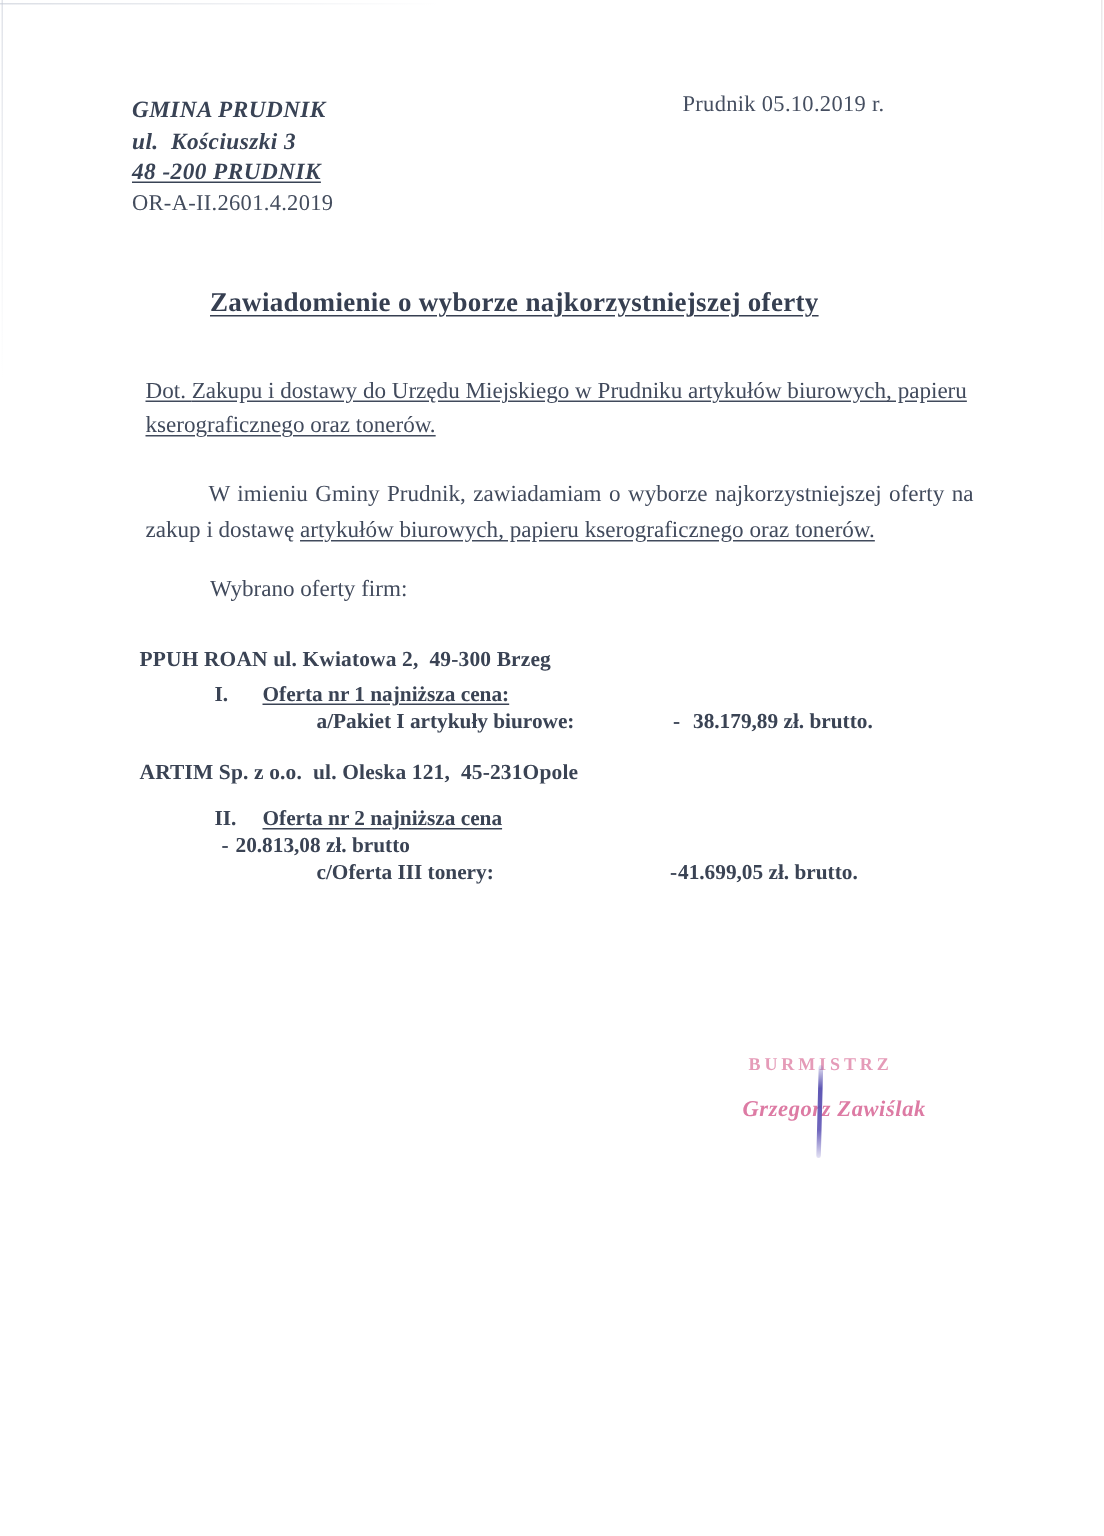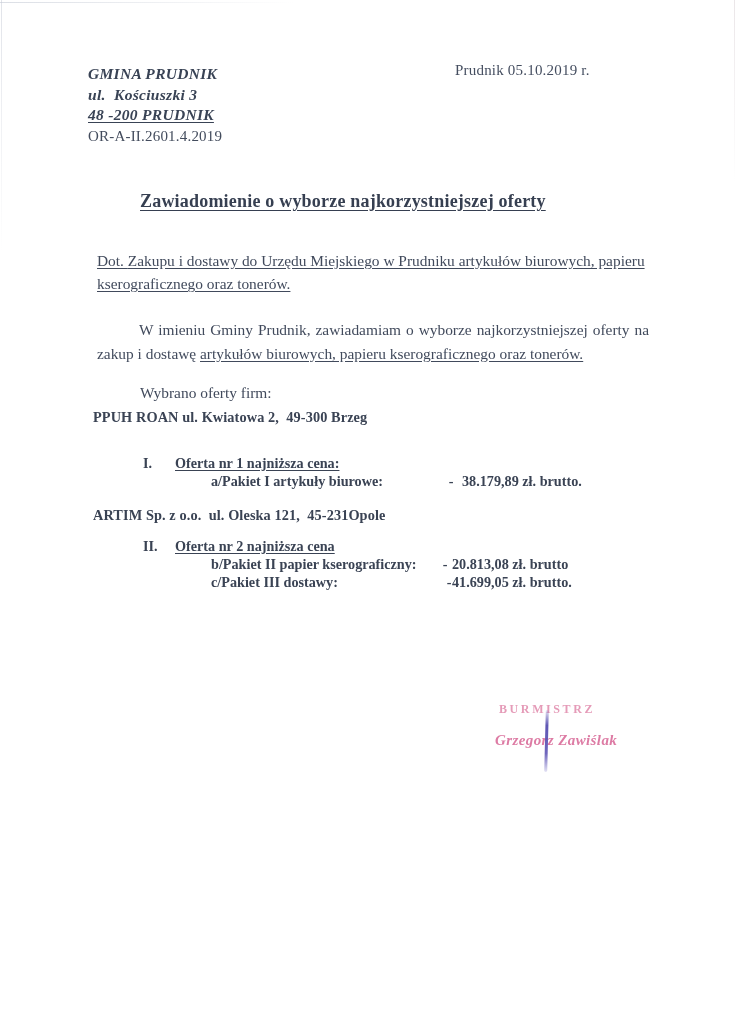"PPUH ROAN ul. Kwiatowa 2," .firm-1 { top: 409px -> 432px }
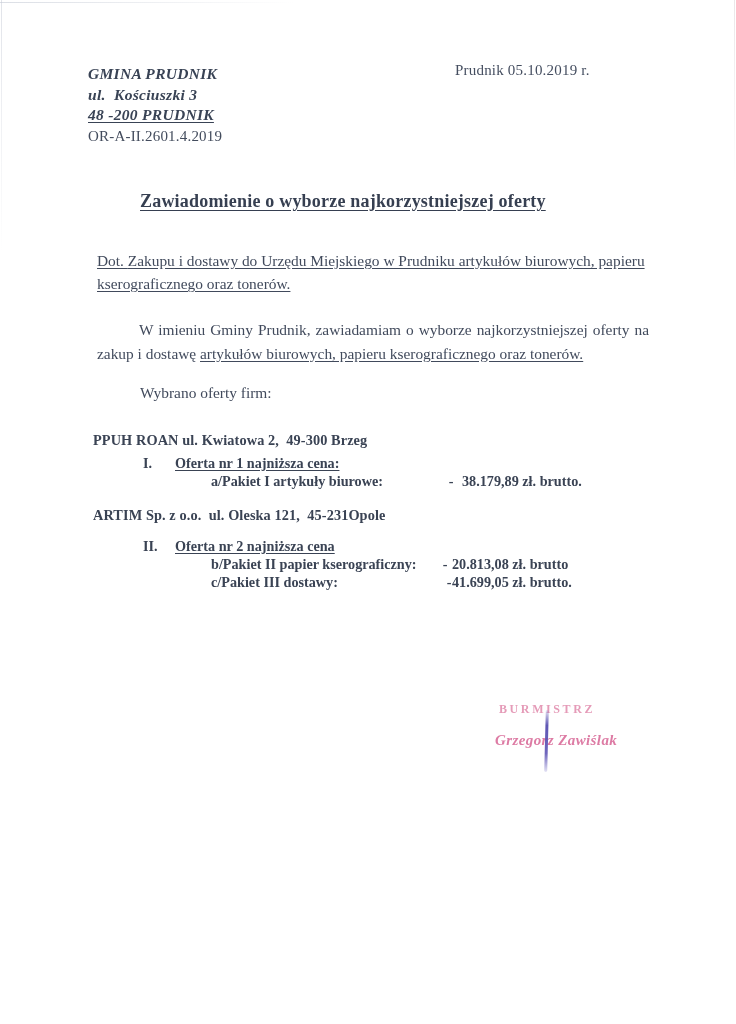"b/Pakiet II papier kserograficzny:" span.pkg-name { html: <span>b/Pakiet II papier kserograficzny:</span> -> none }
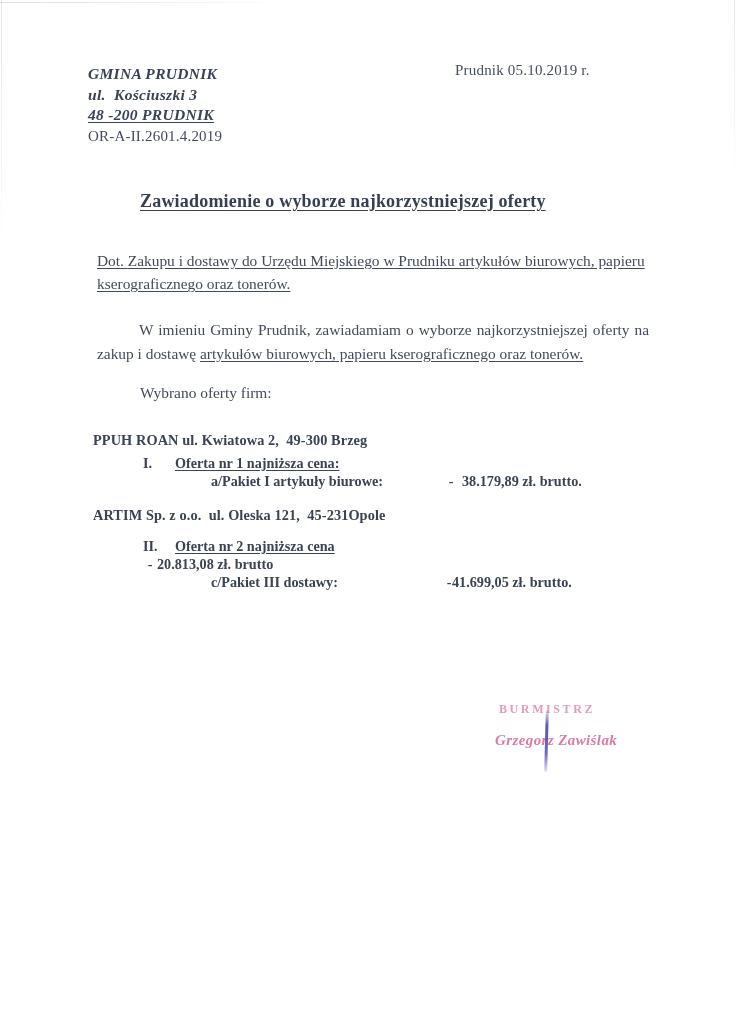"c/Pakiet III dostawy:" span.pkg-name { text: c/Pakiet III dostawy -> c/Oferta III tonery }
